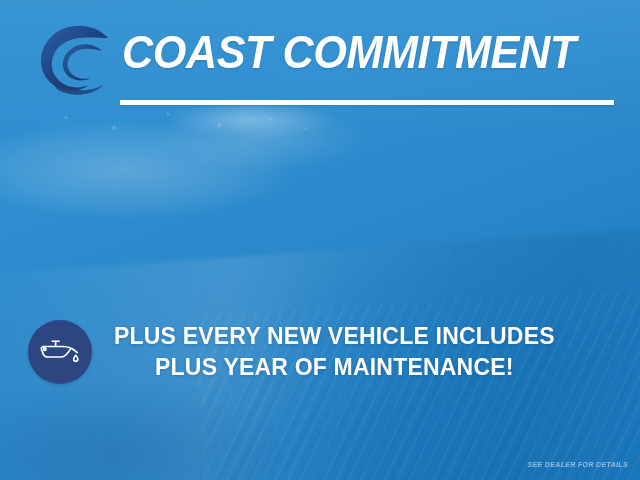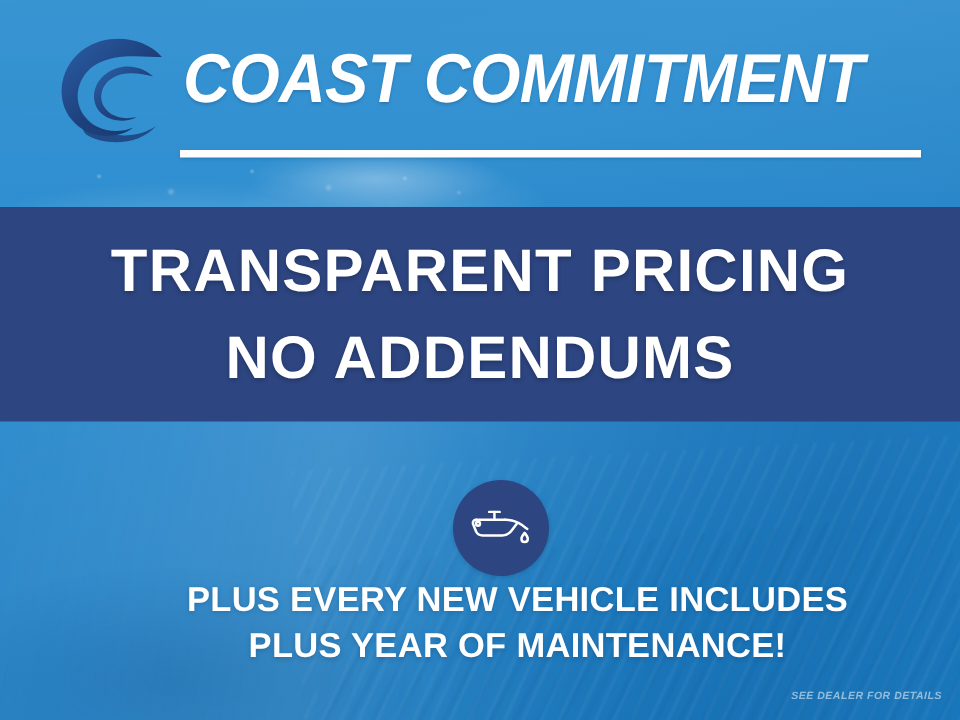"TRANSPARENT PRICING" div { html: <div> <div>TRANSPARENT PRICING</div> <div>NO ADDENDUMS</div> </div> -> none }
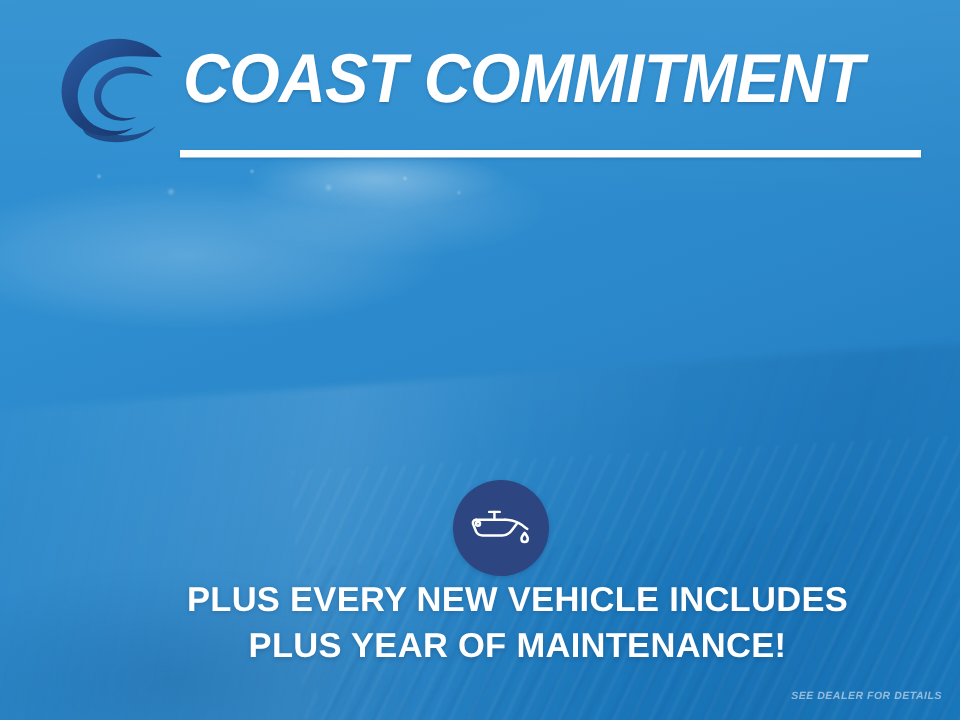"PLUS EVERY NEW VEHICLE INCLUDES" #promo-row { flex-direction: column -> none }
